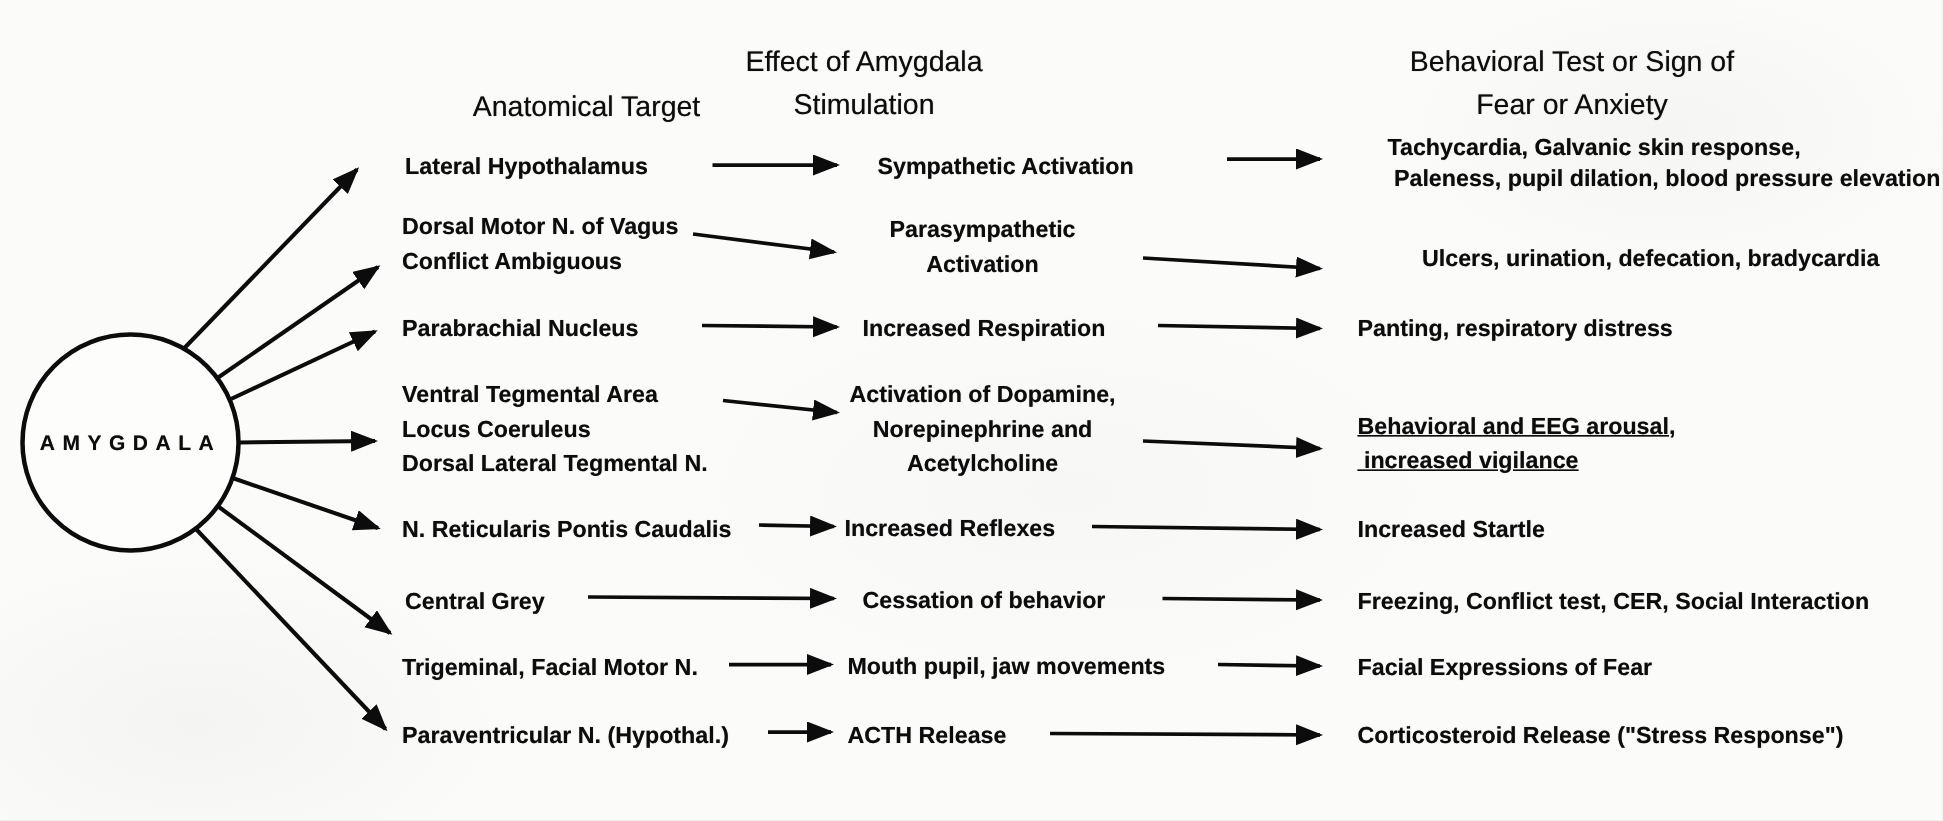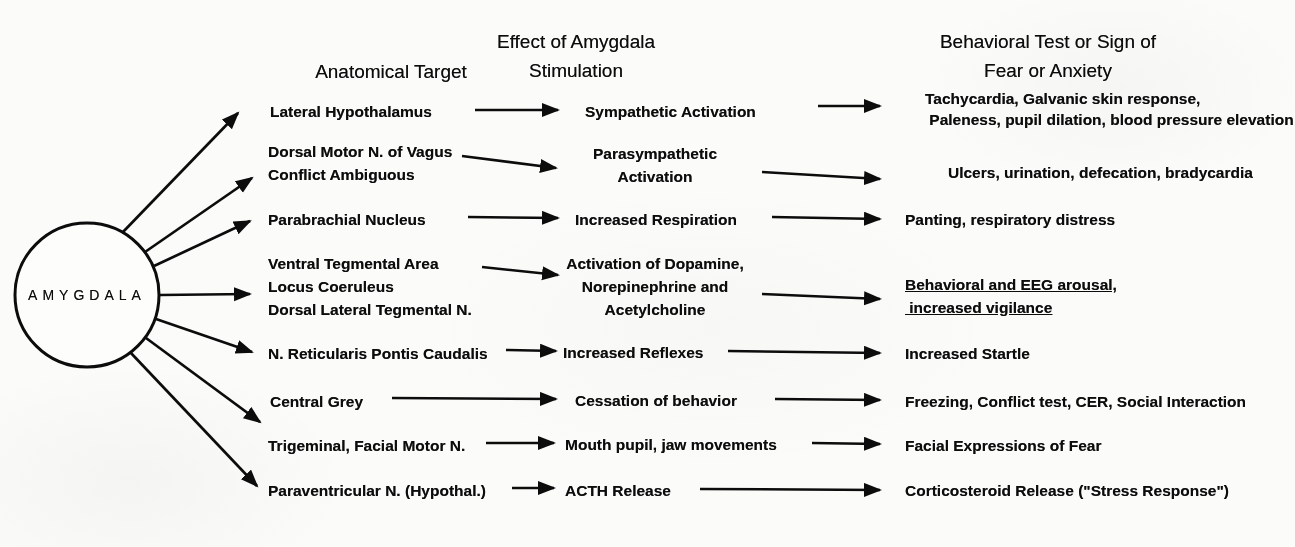"AMYGDALA" .node-label { font-weight: 400 -> 700 }
